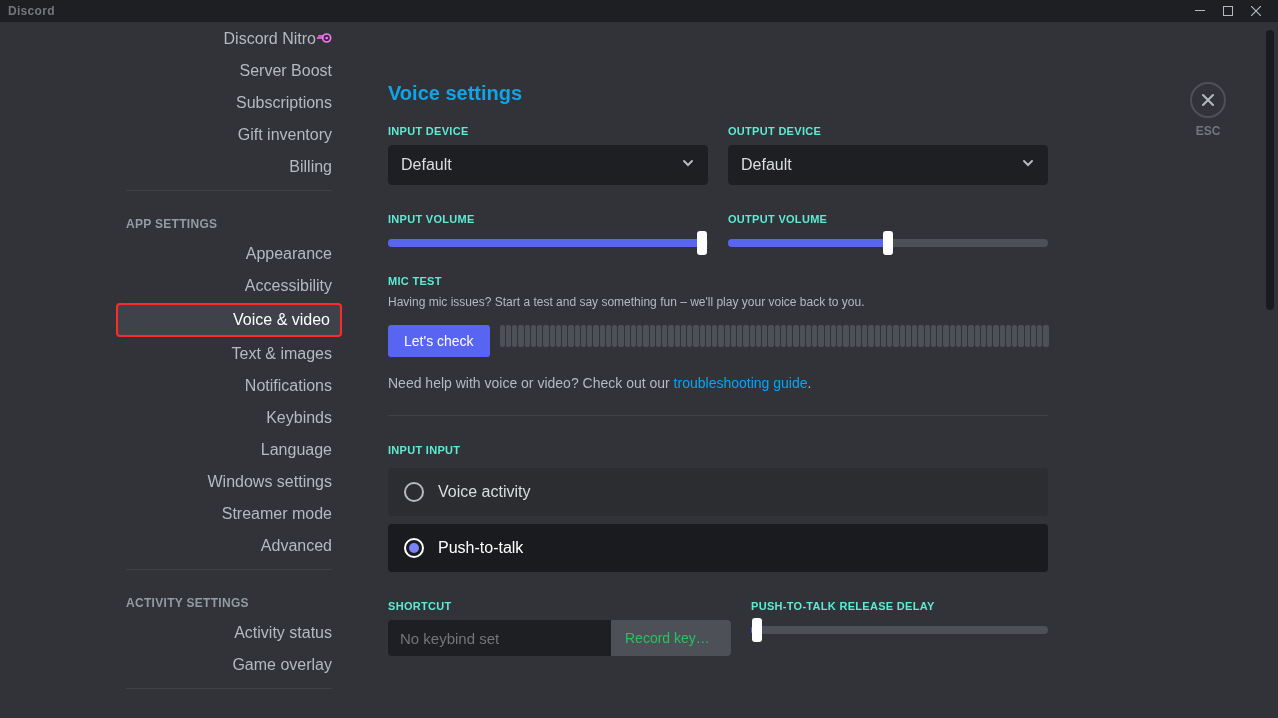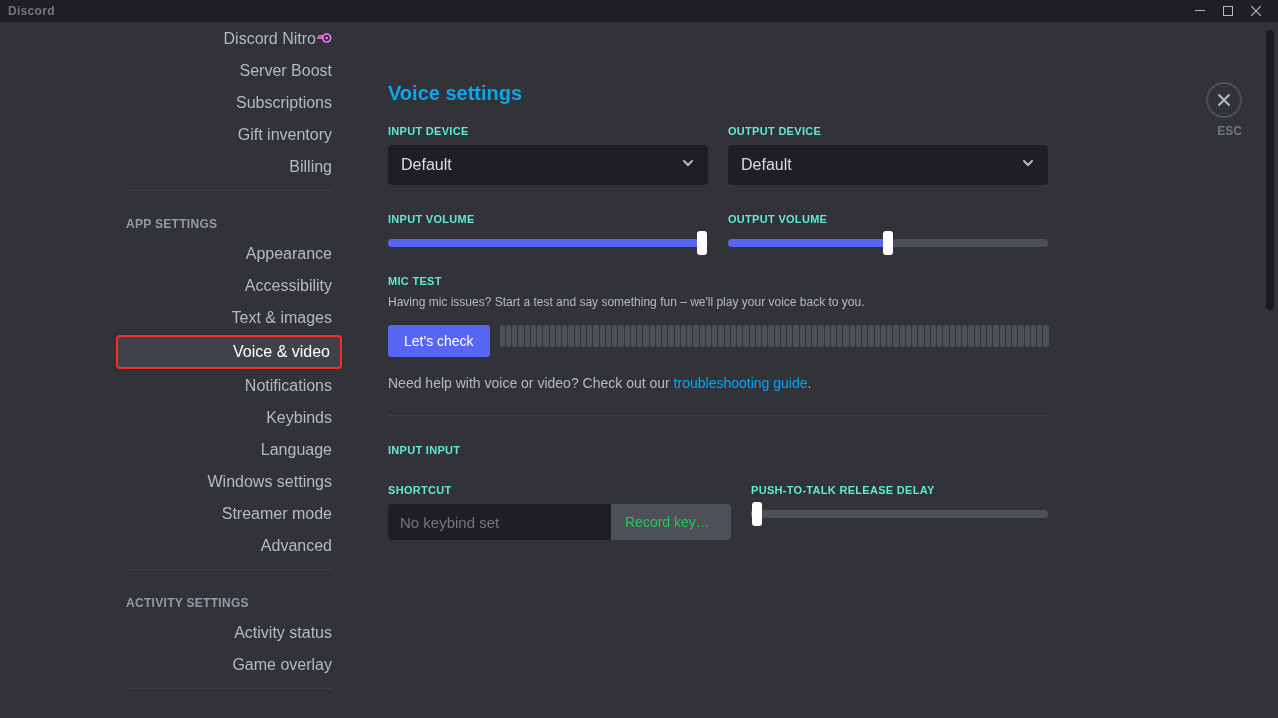"ESC" .close-wrap { right: 36px -> 52px; text-align: right -> center }
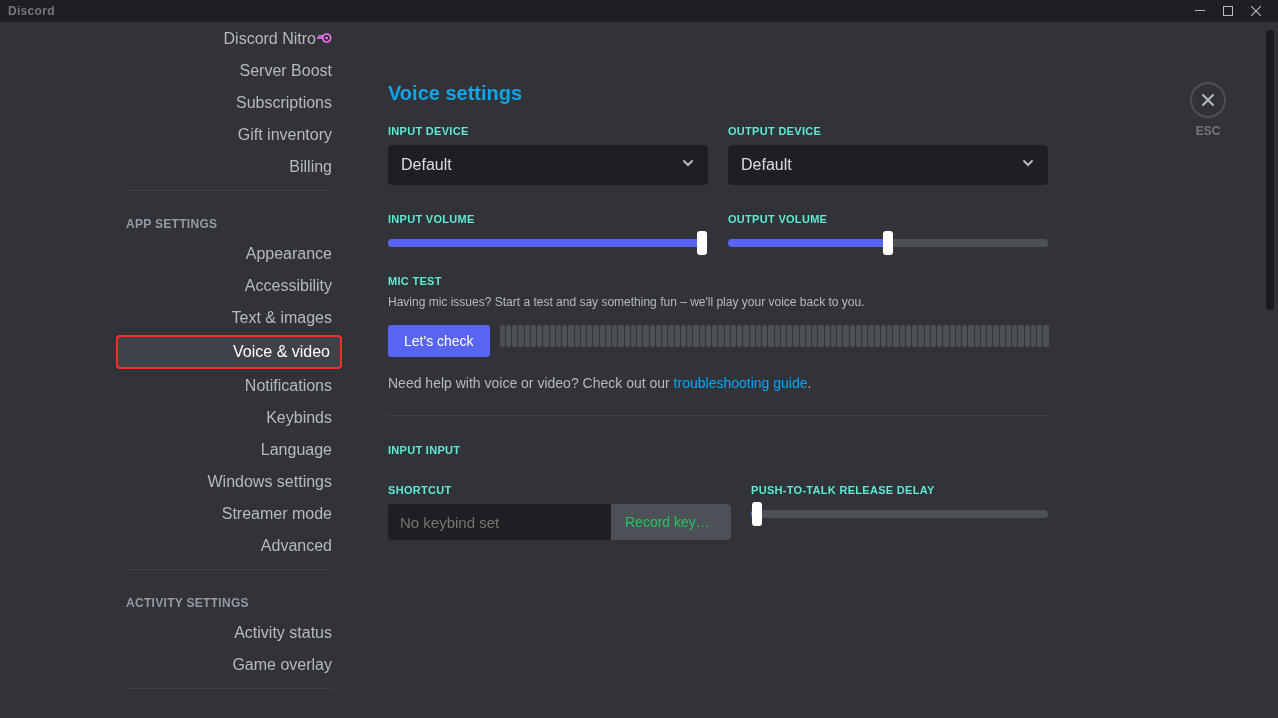"Text & images" div.sidebar-item { order: before "Voice & video" -> after "Voice & video" }
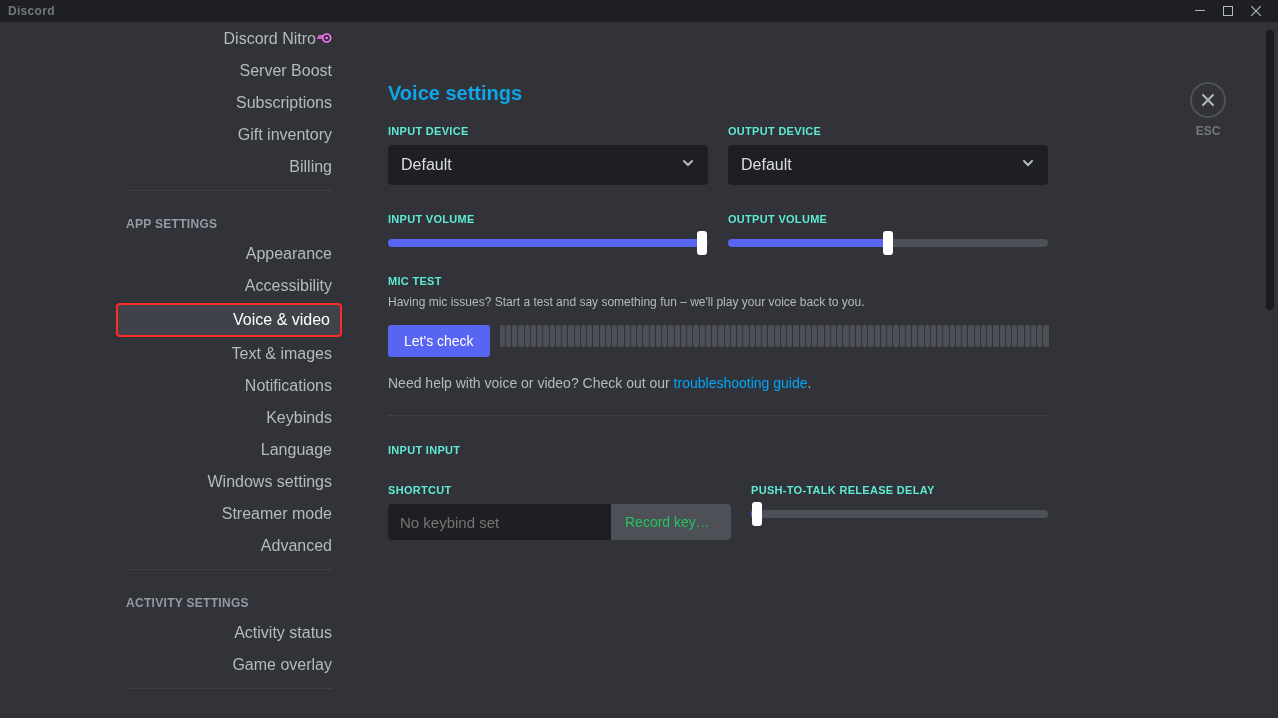"Voice activity" div.radio-group { html: none -> <div> <div> <span></span> <span>Voice activity</span> </div> <div> <span> <span></span> </span> <span>Push-to-talk</span> </div> </div> }
